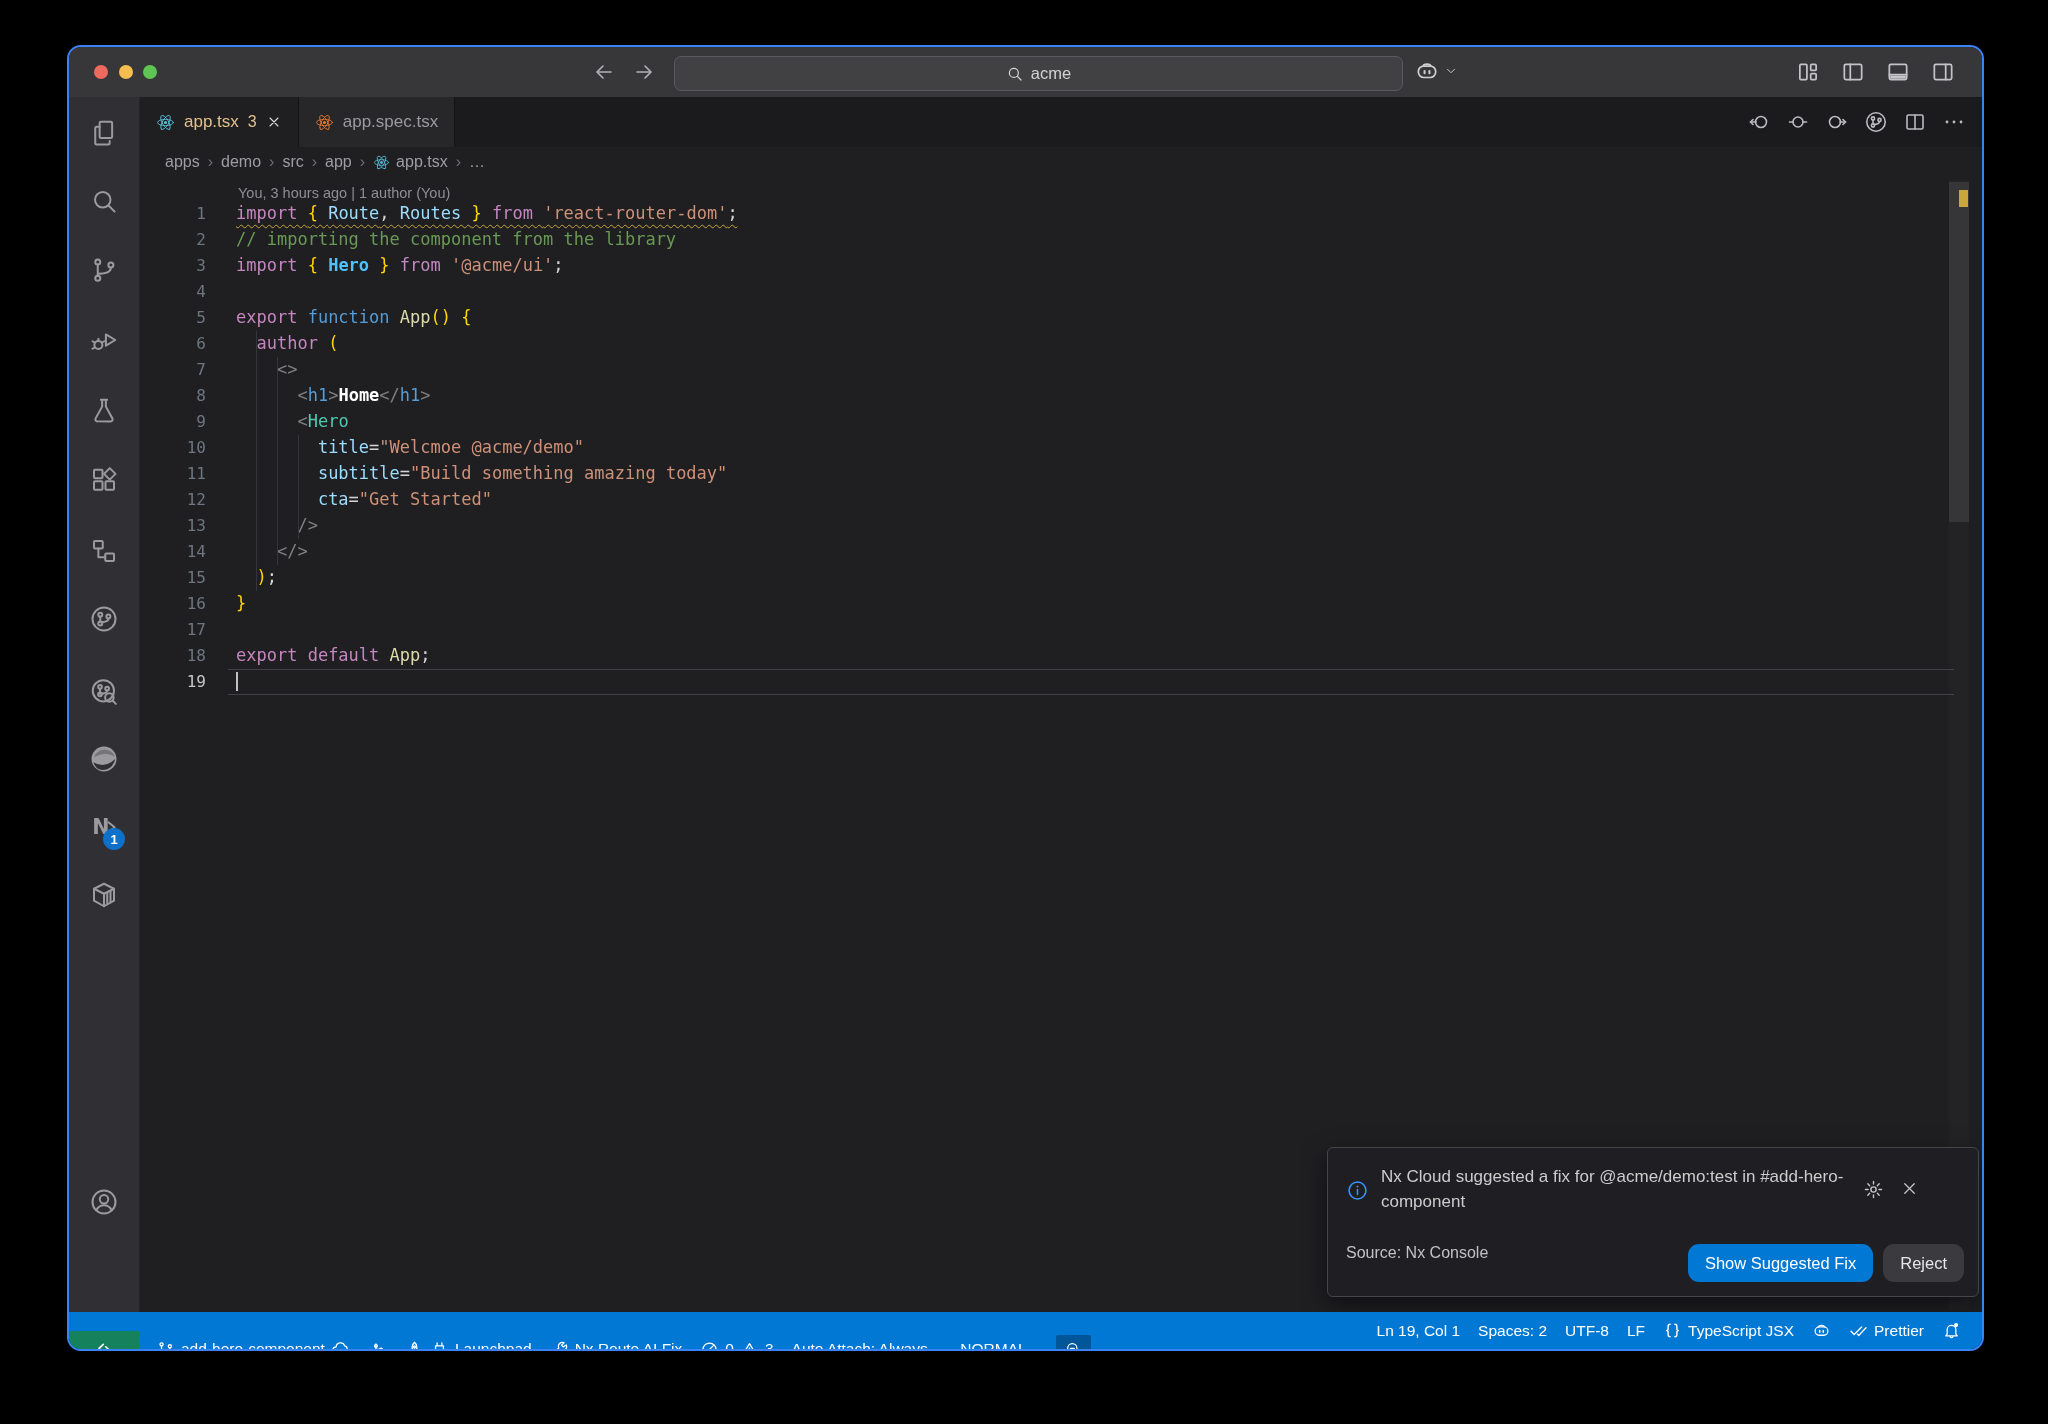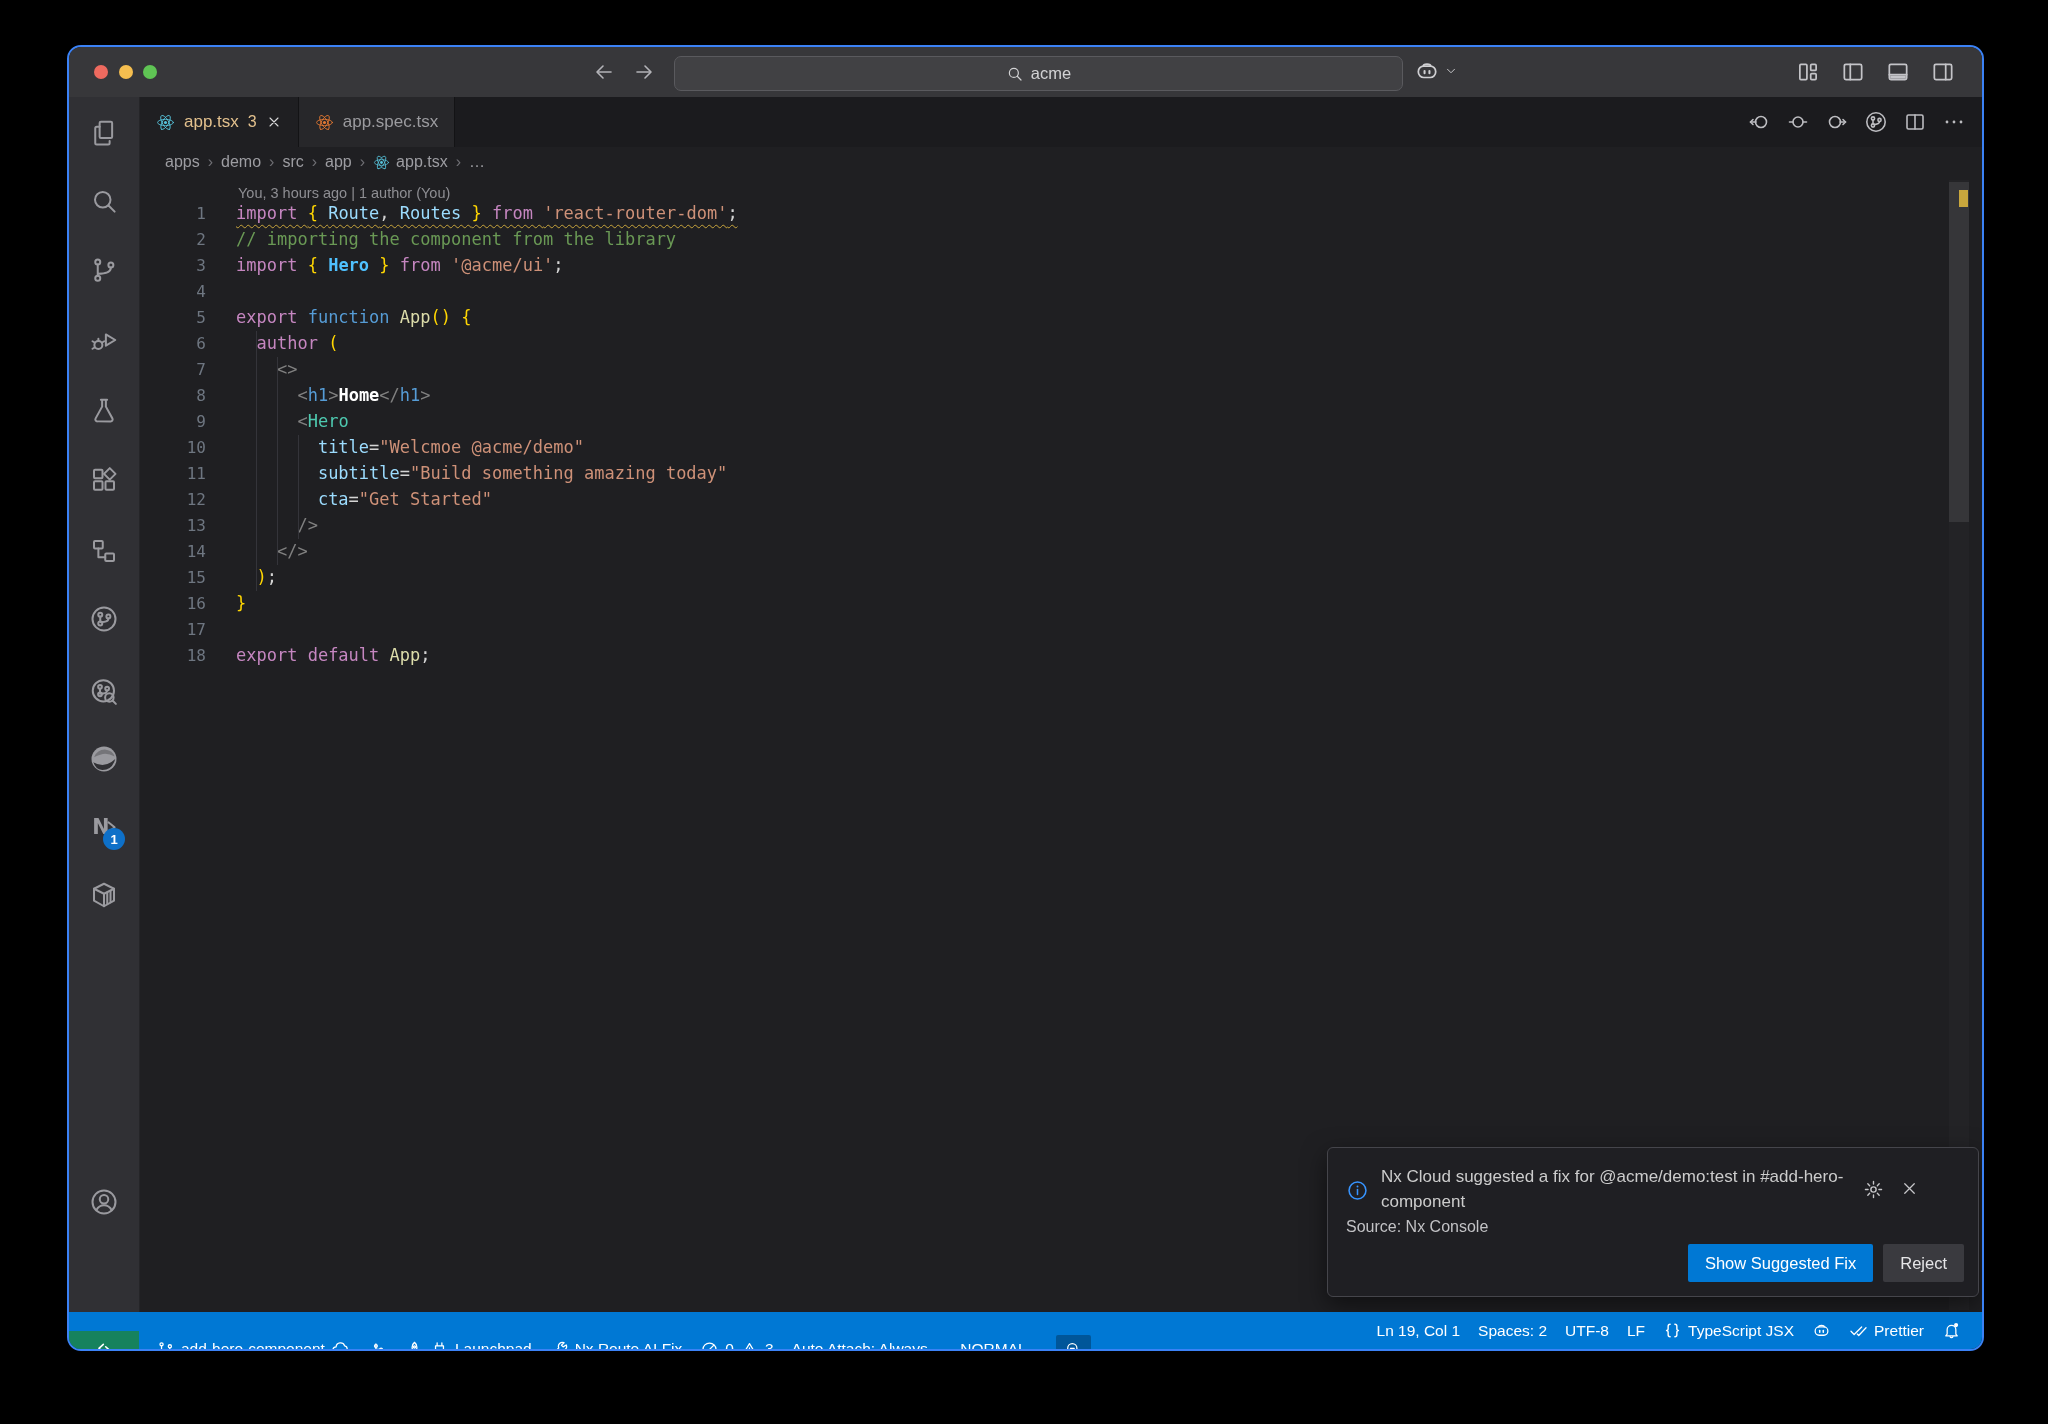"19" div.line { html: none -> <div> <span>19</span> <span><span></span></span> </div> }
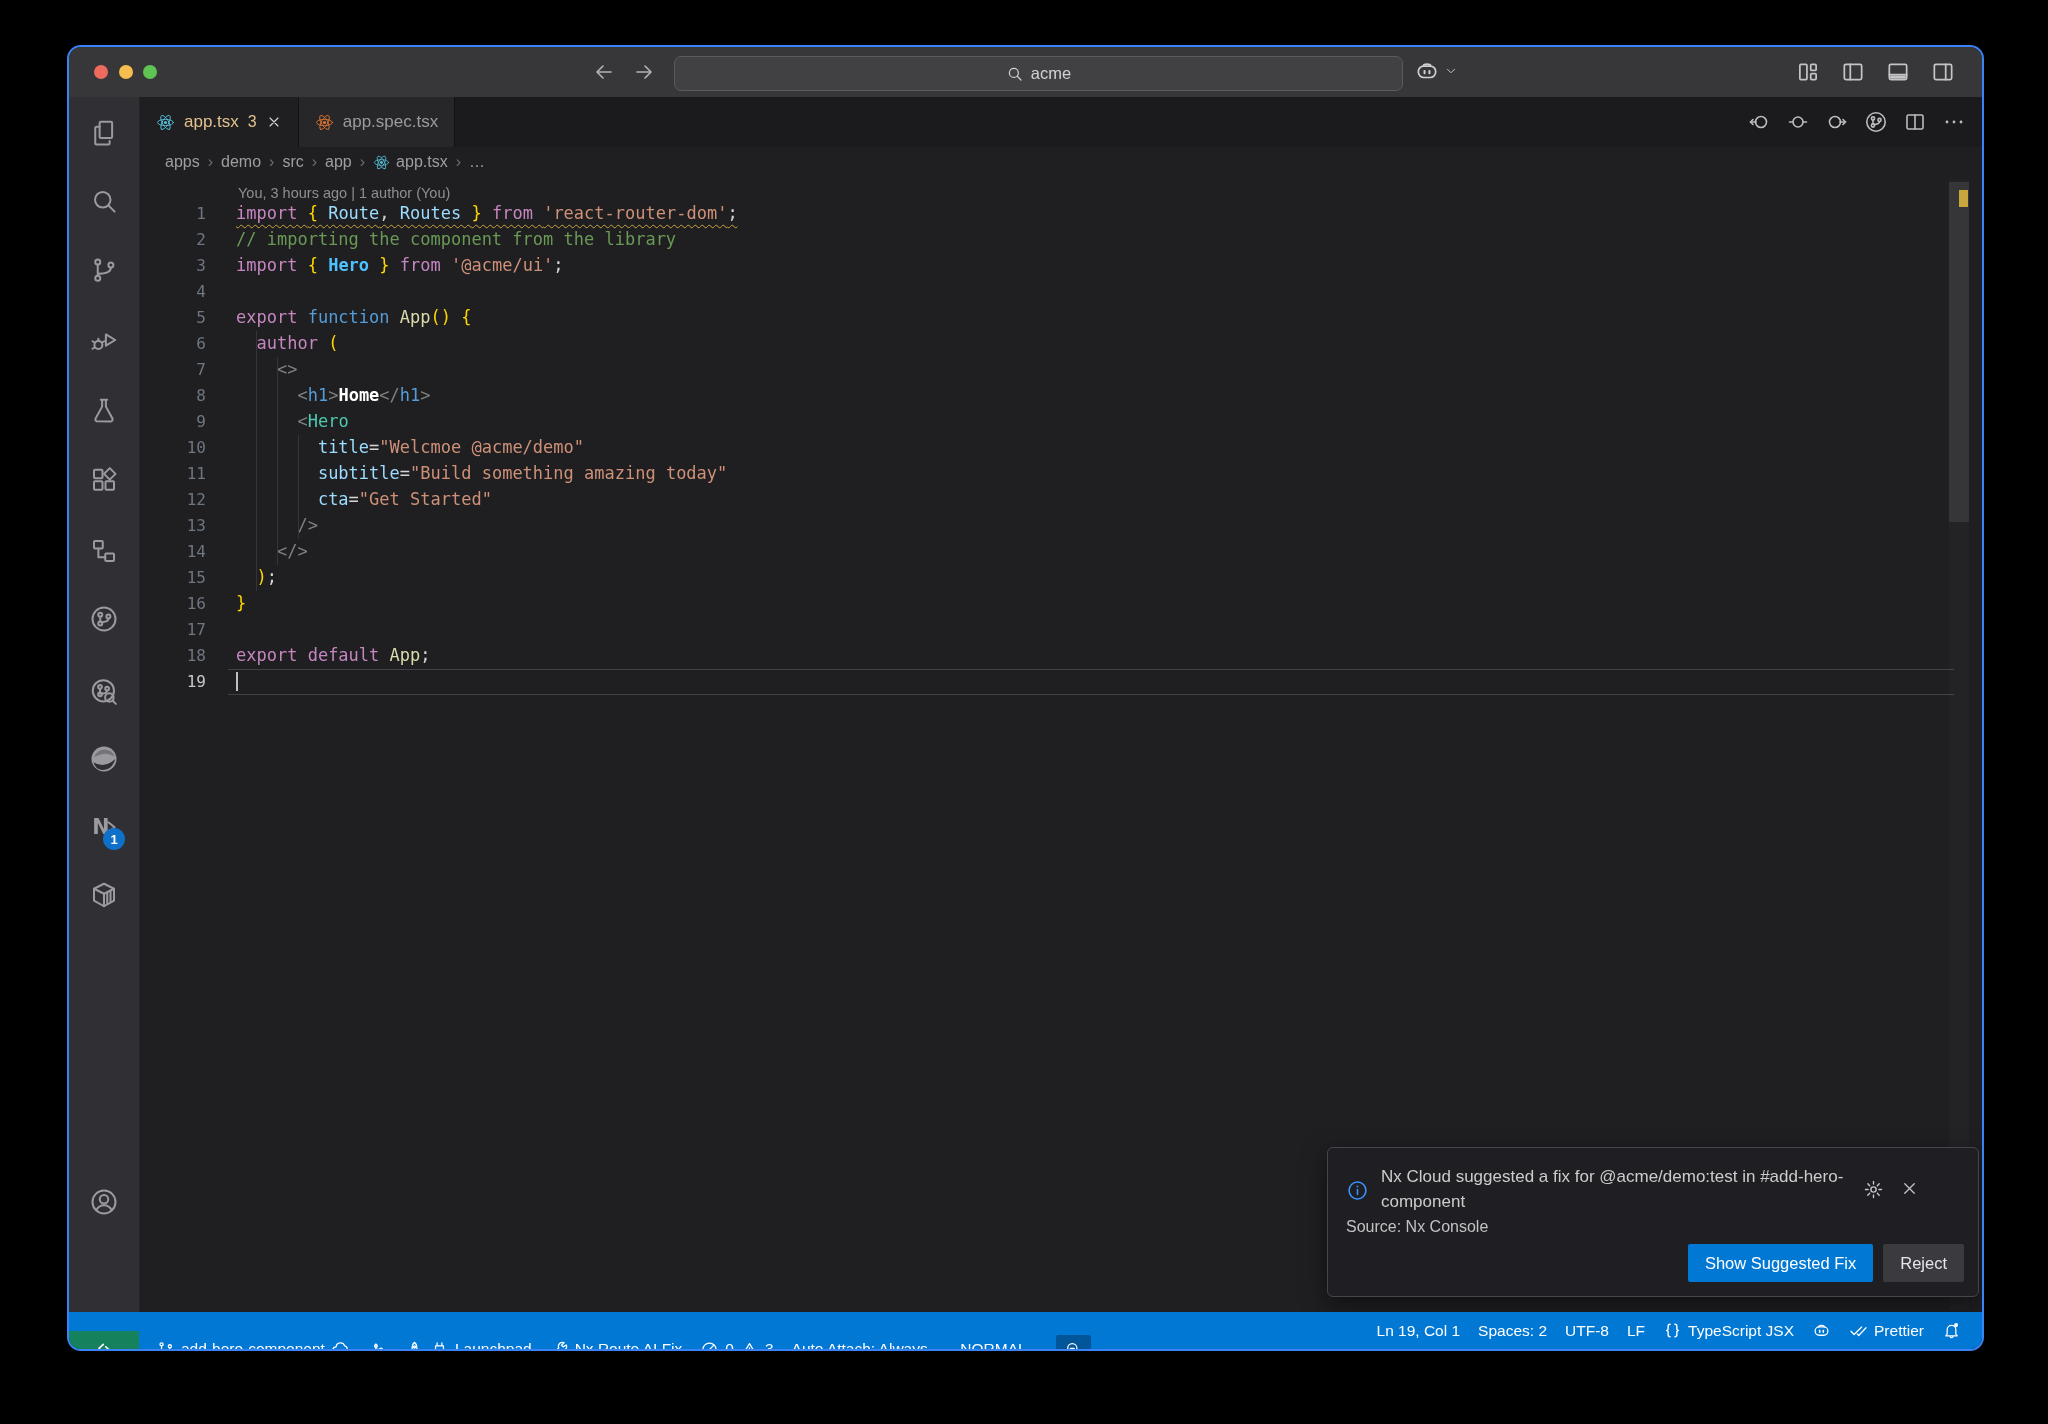"Show Suggested Fix" .btn { border-radius: 2px -> 11px; margin-top: 26px -> none }
